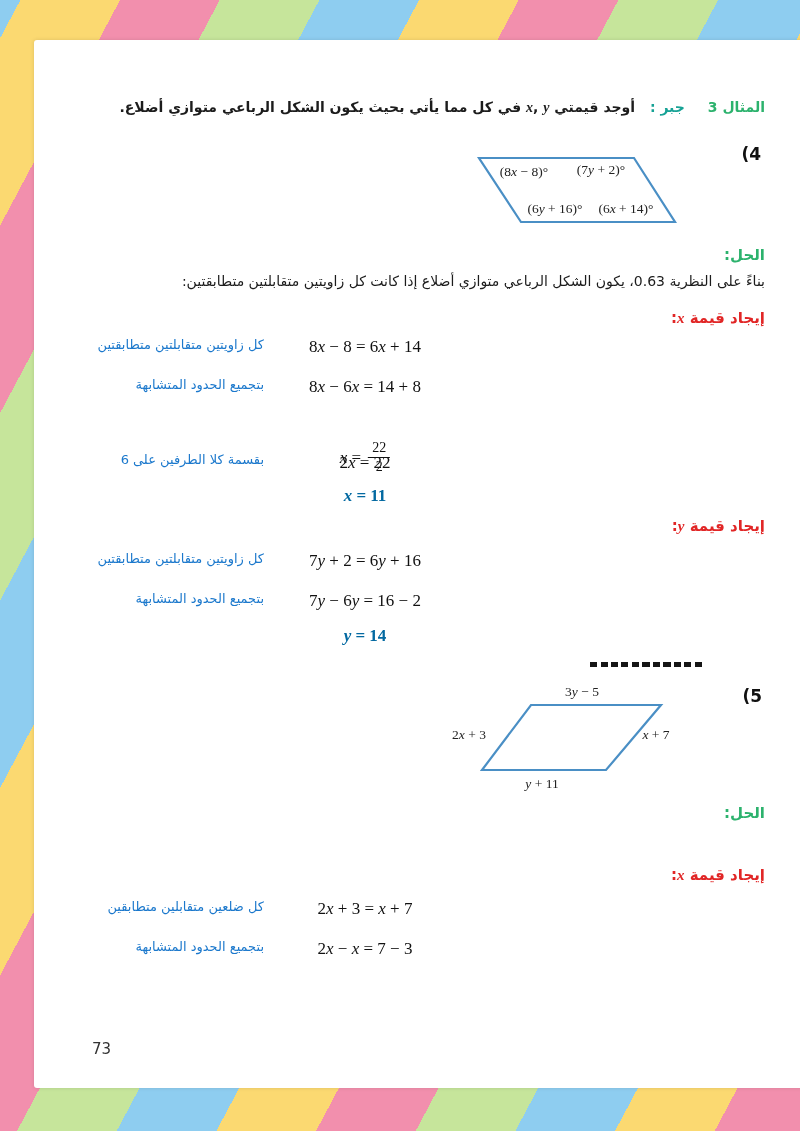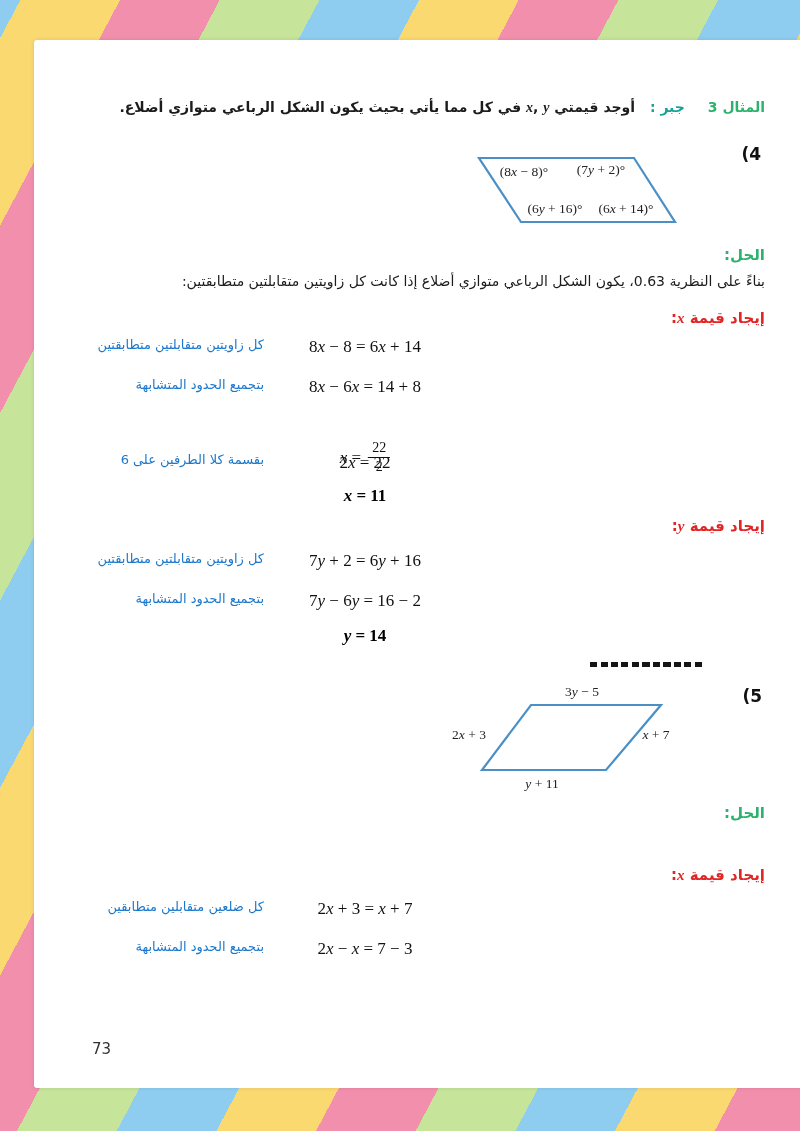"x = 11" .eq.result { color: #000000 -> #0369a1 }
